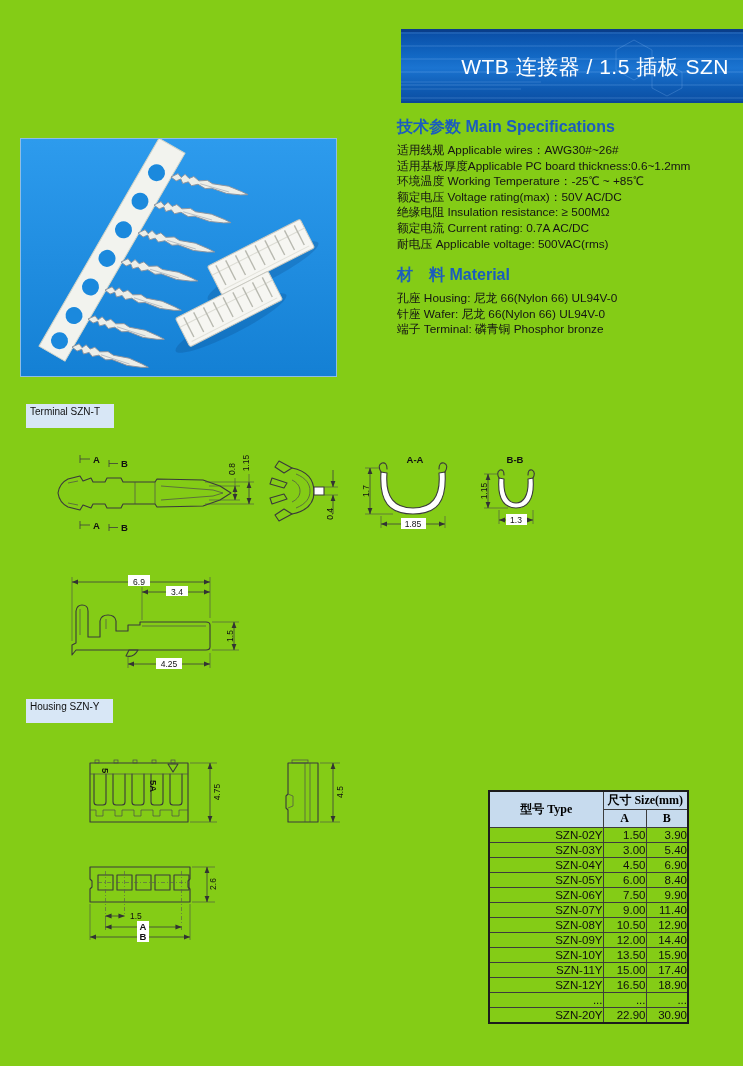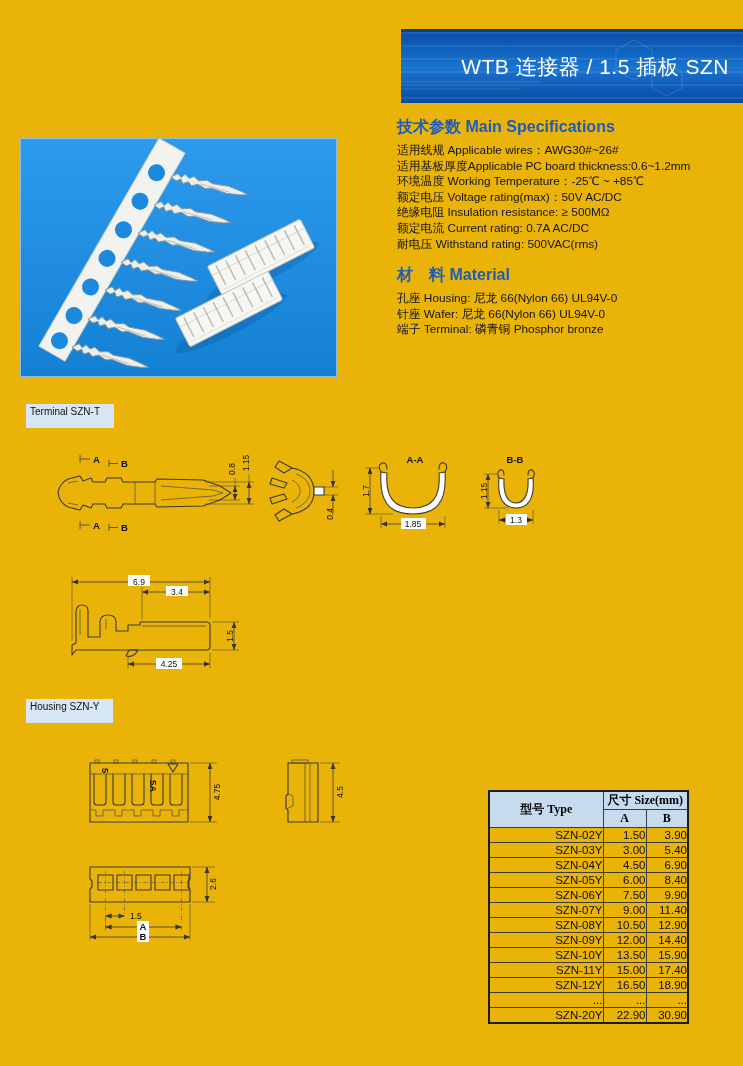"WTB 连接器 / 1.5 插板" #page { background: #eab308 -> #84cc16 }
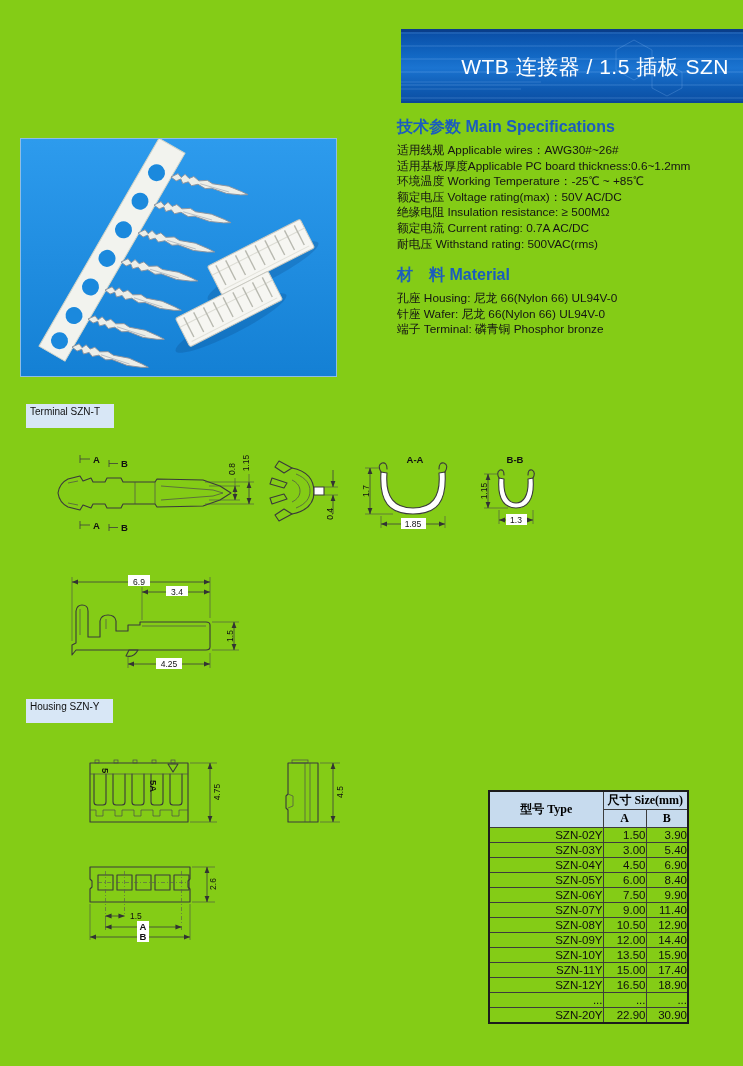"耐电压 Withstand rating: 500VAC(rms)" div.ln { text: Withstand rating -> Applicable voltage }
